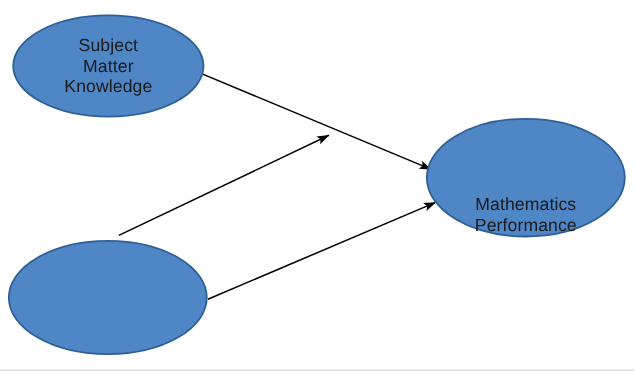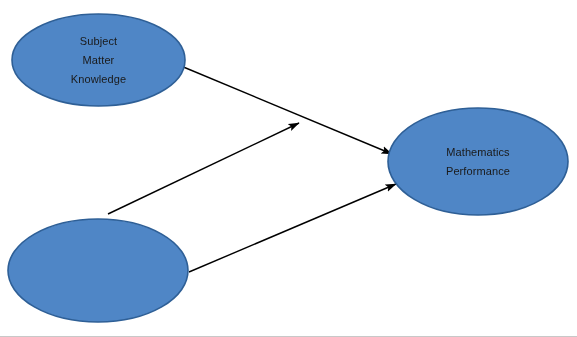"Subject" .node-label { font-size: 11px -> 16px }
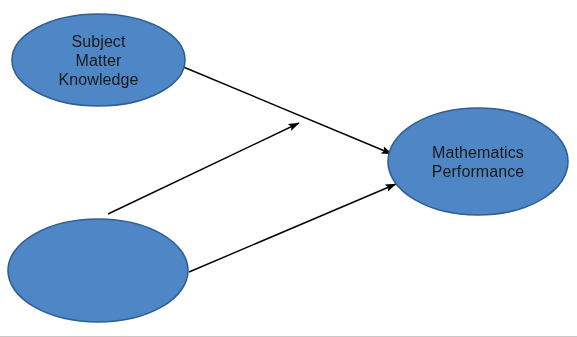"Mathematics" div.node-label { align-items: none -> flex-end }
